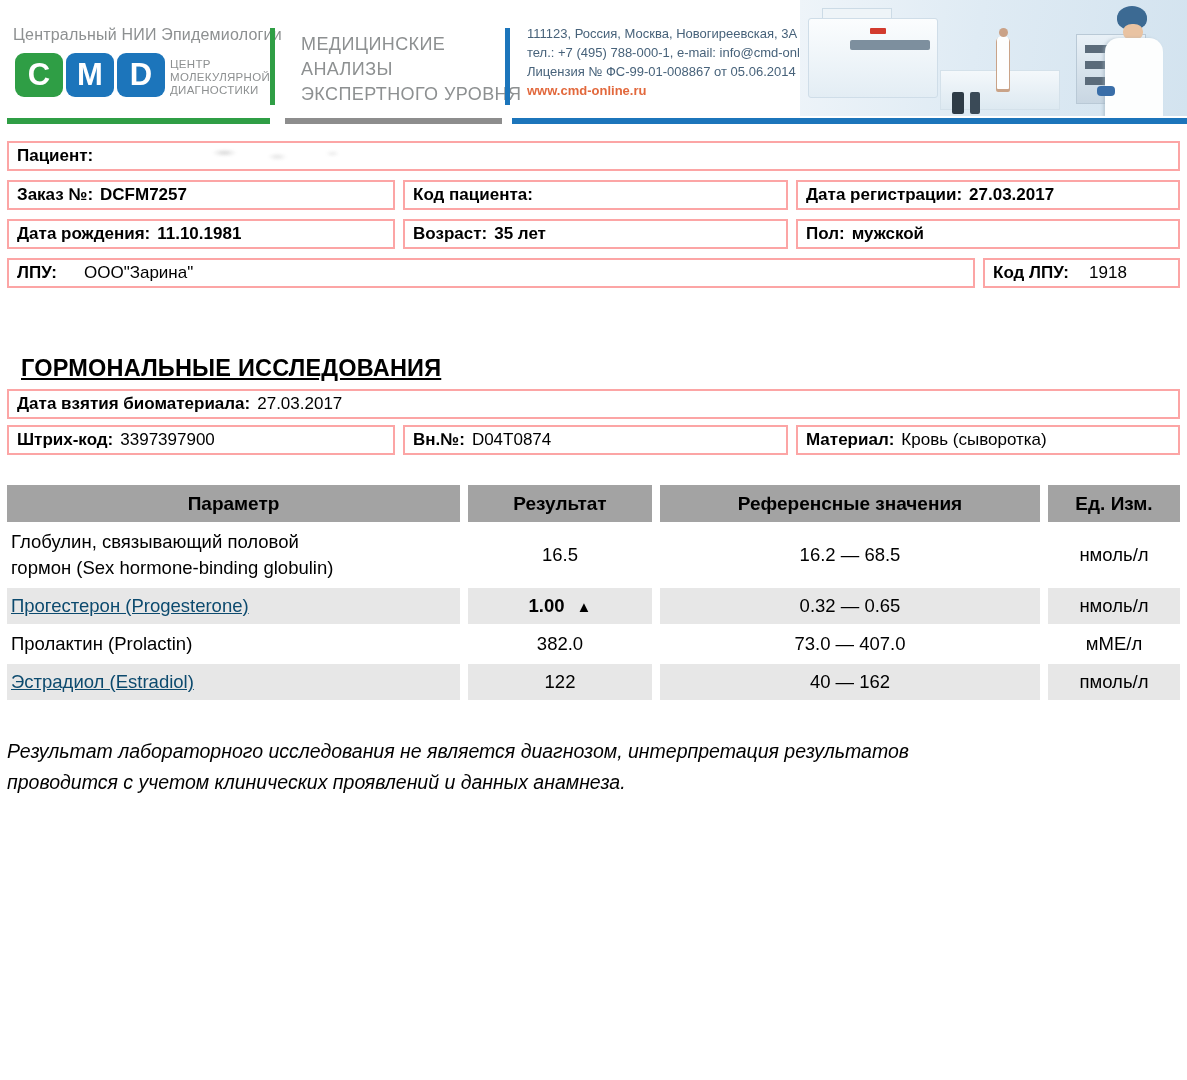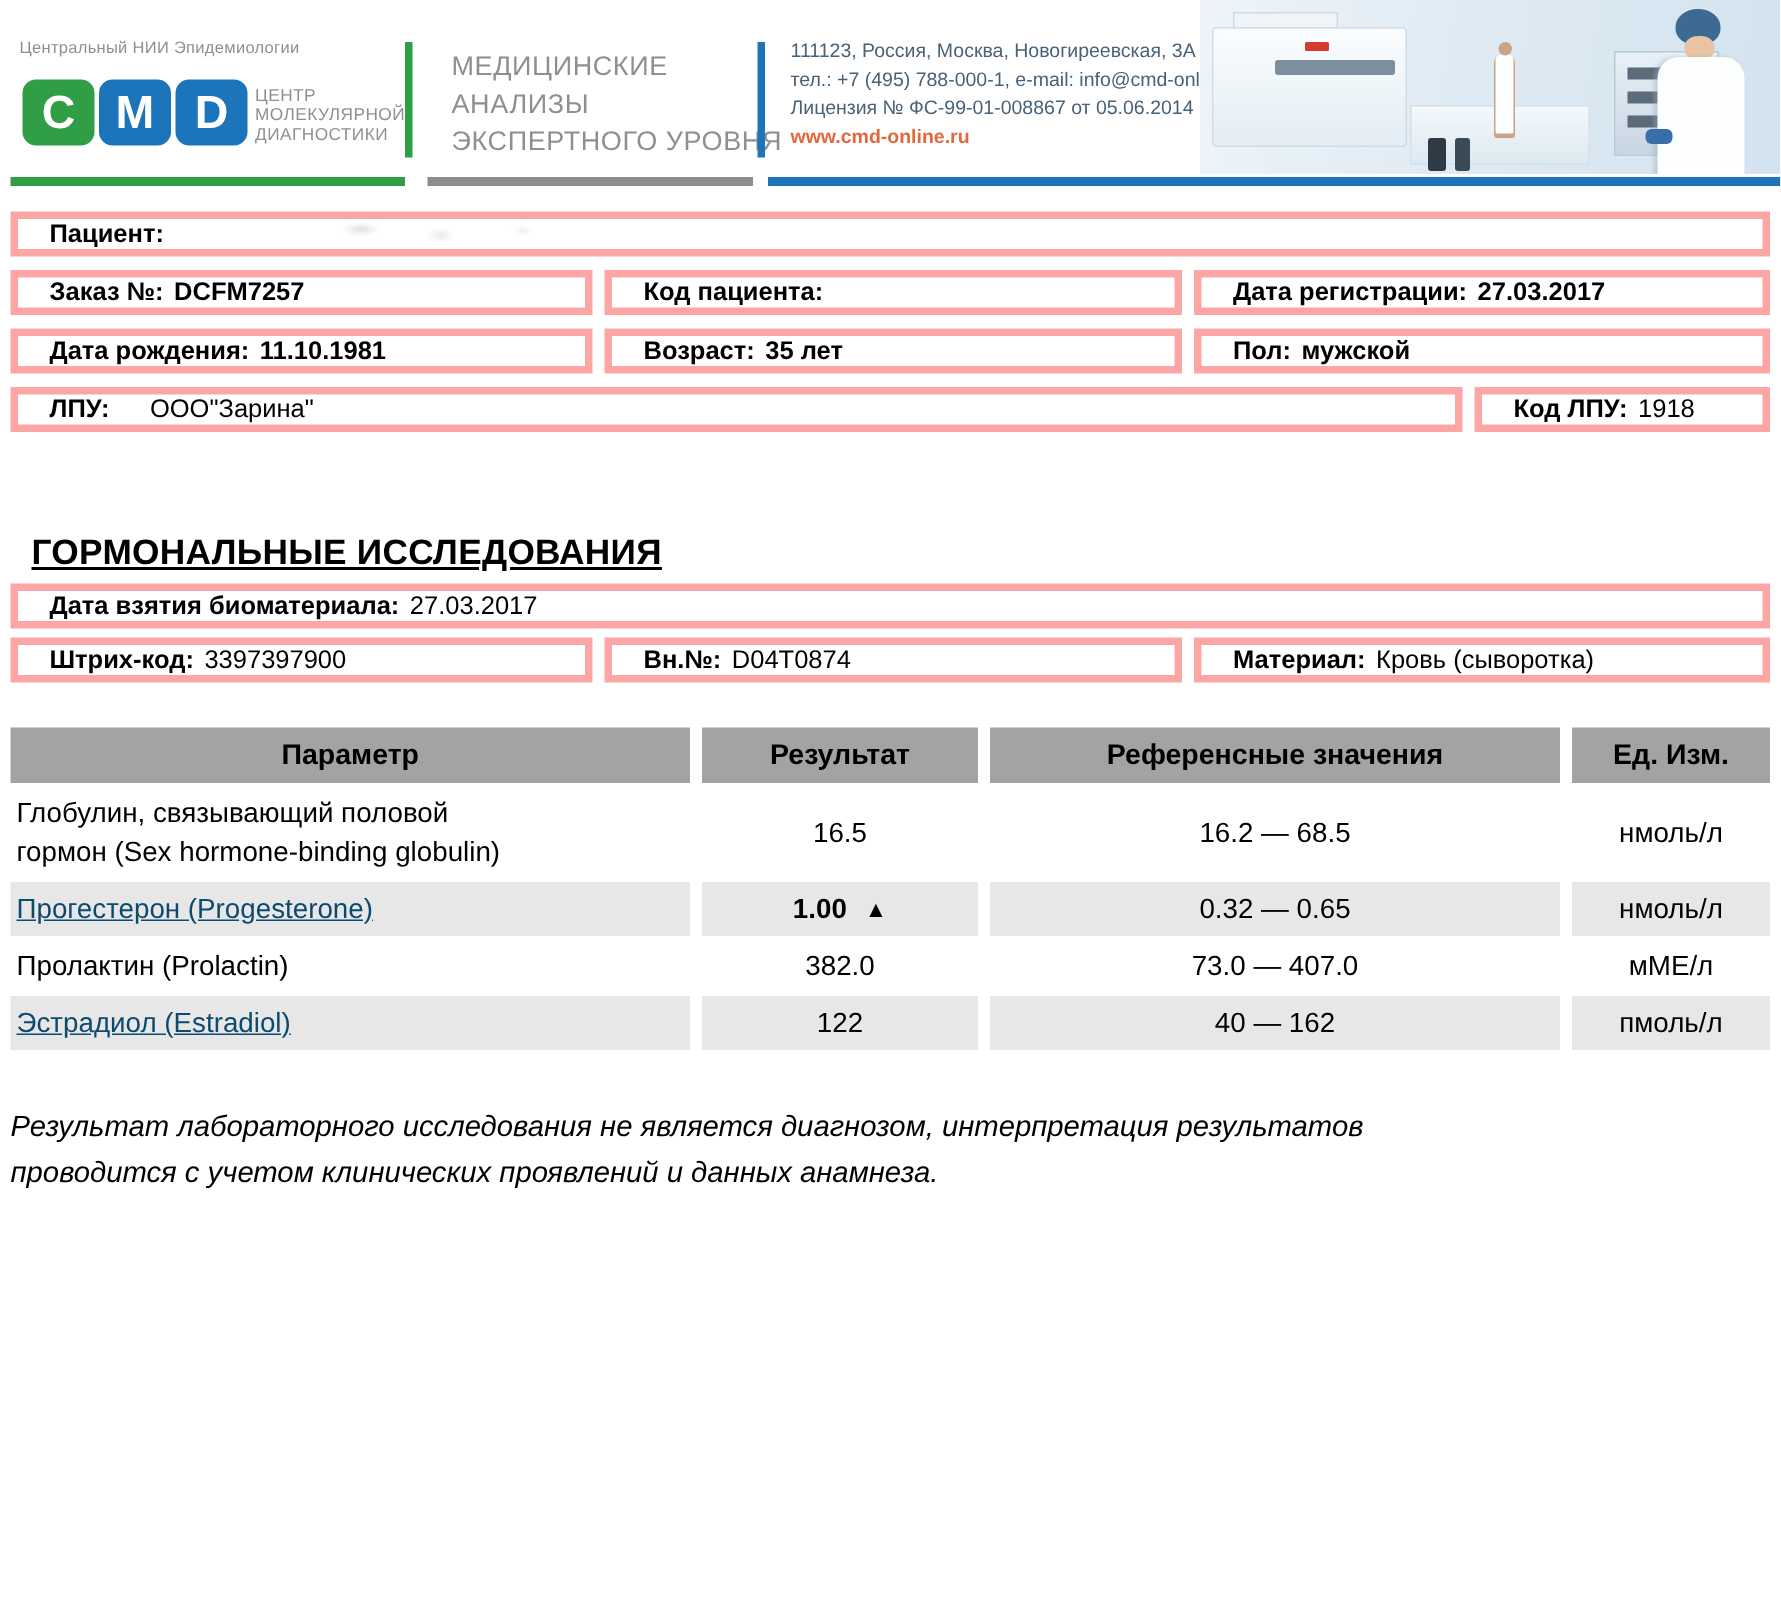"Центральный НИИ Эпидемиологии" .org-line { font-size: 11px -> 16px }
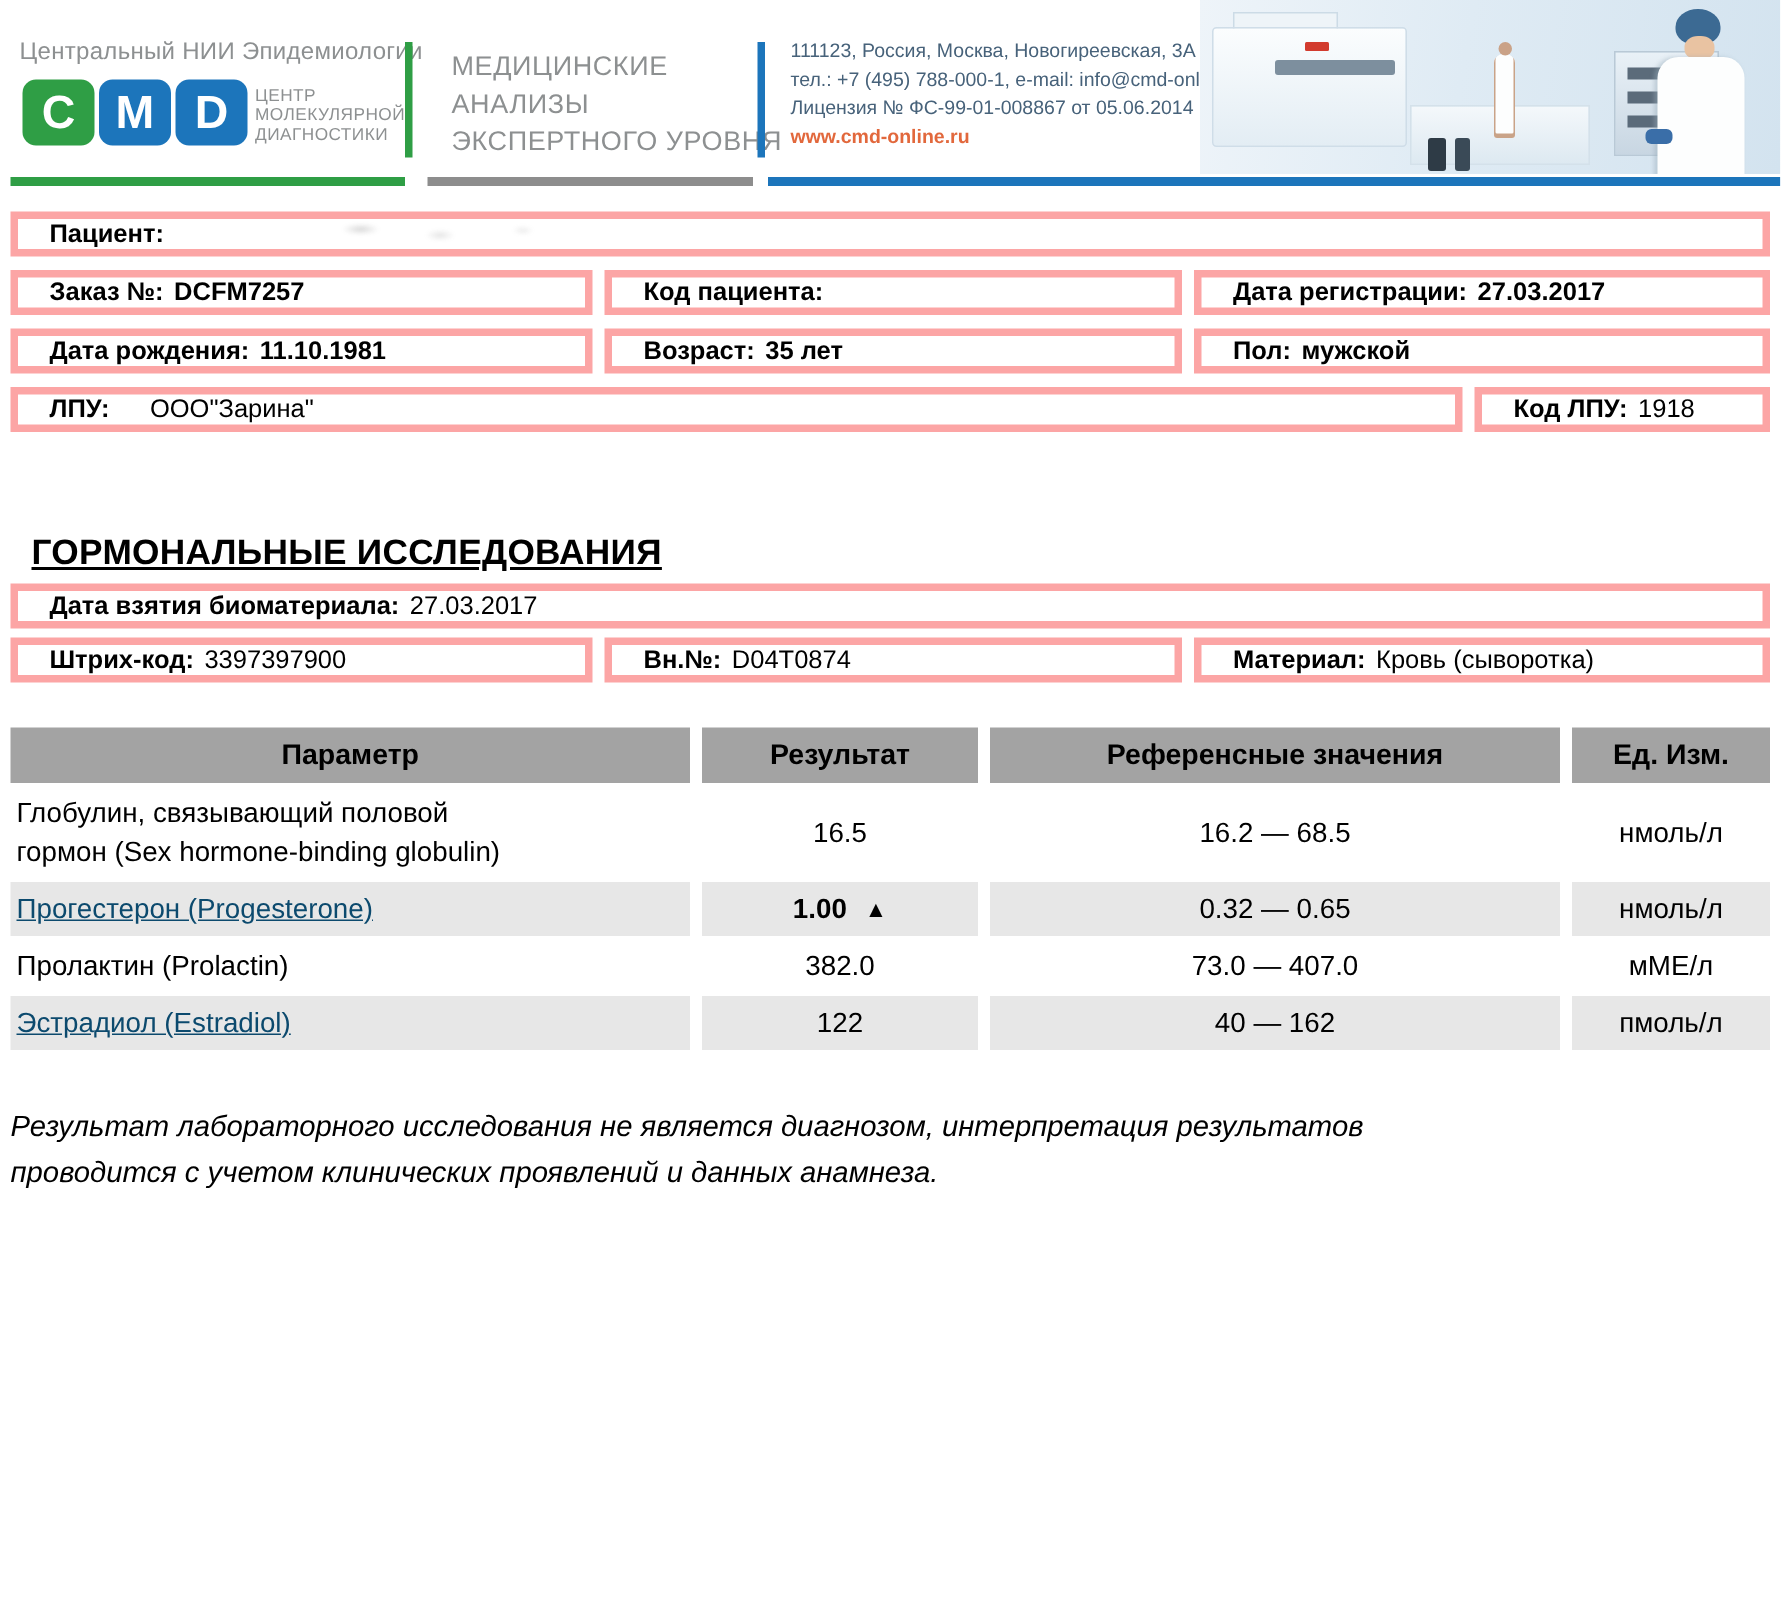"Пациент:" .box { border: 5px solid #fca5a5 -> 2px solid #fca5a5; padding-left: 21px -> 8px }
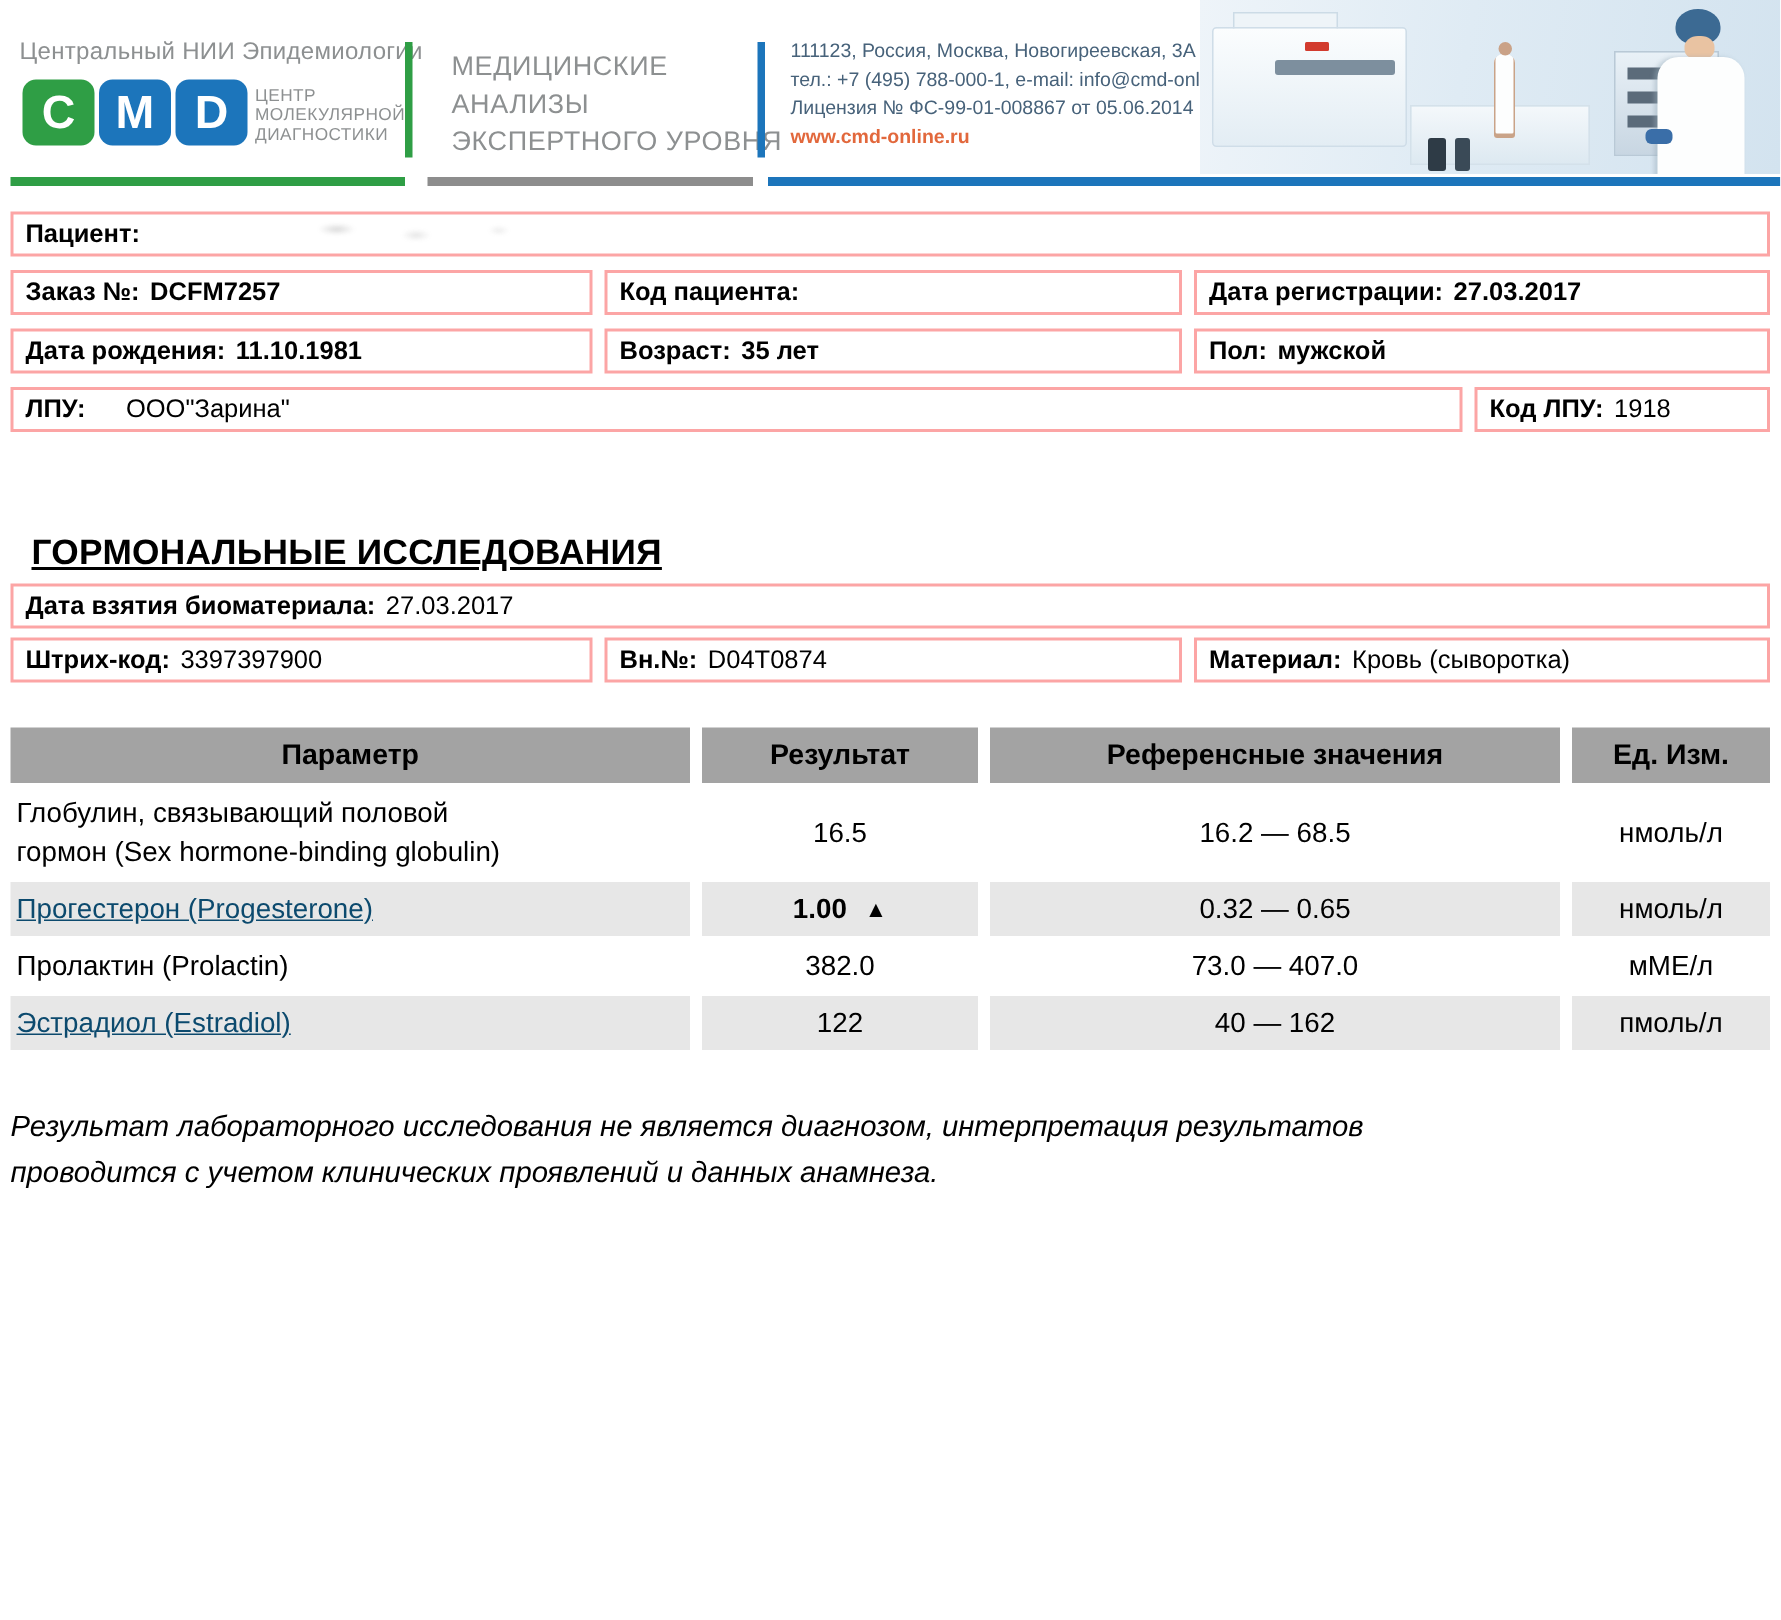"Код ЛПУ:" .wlpuc { gap: none -> 13px }
